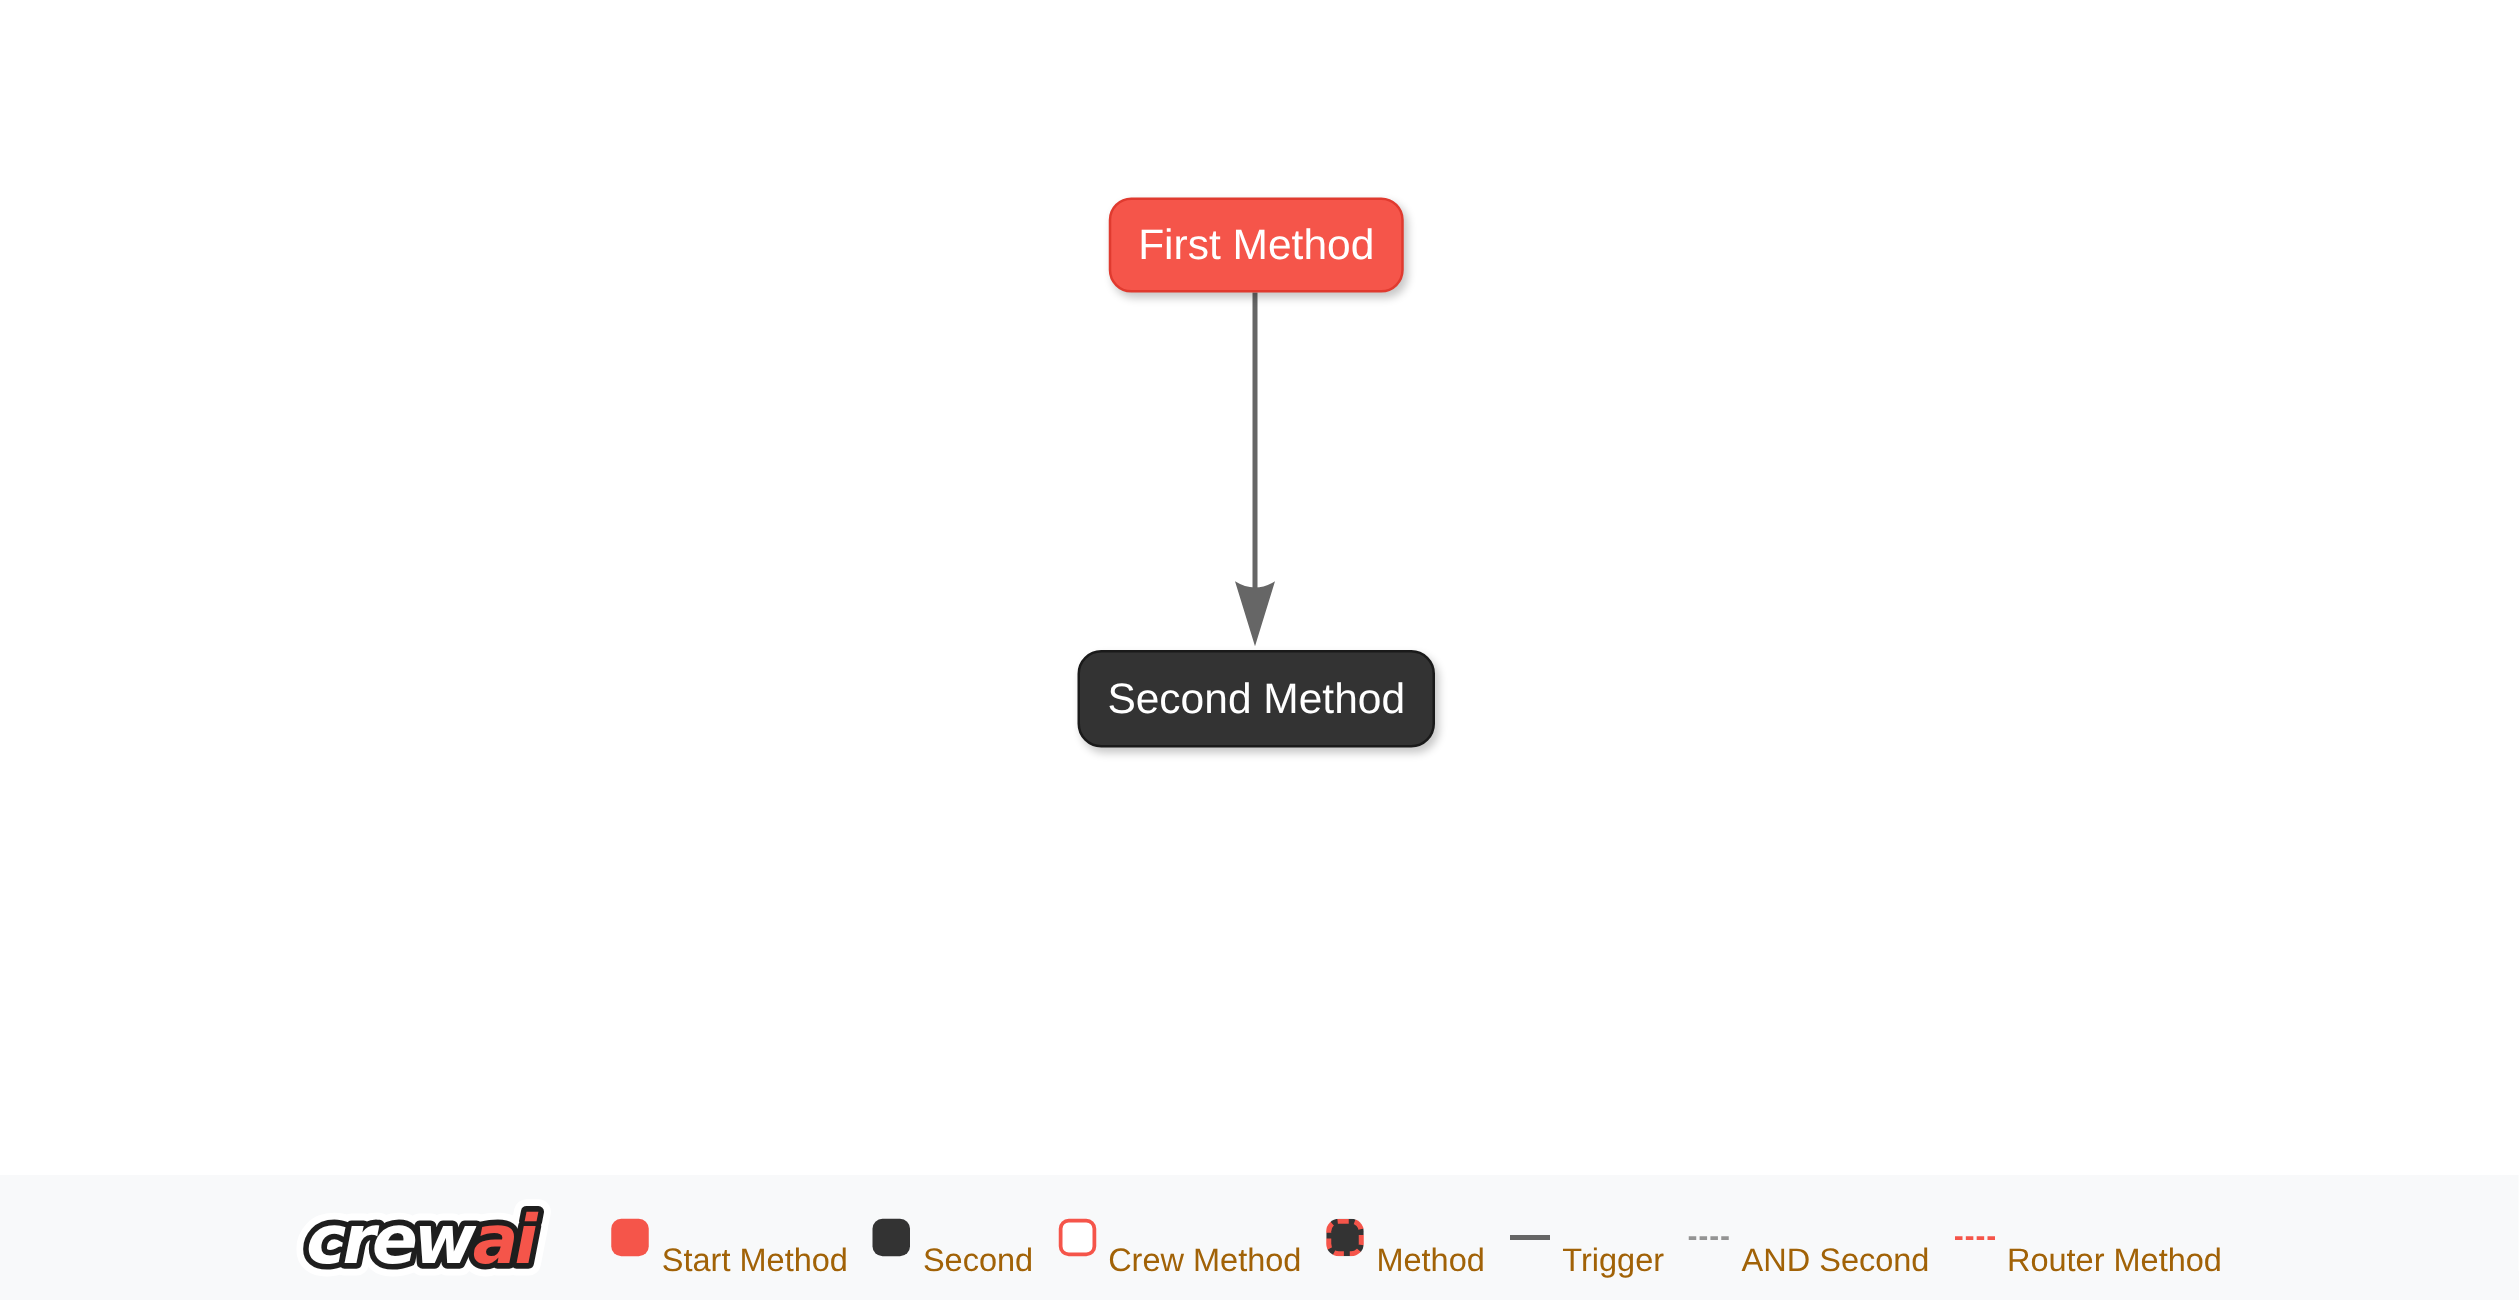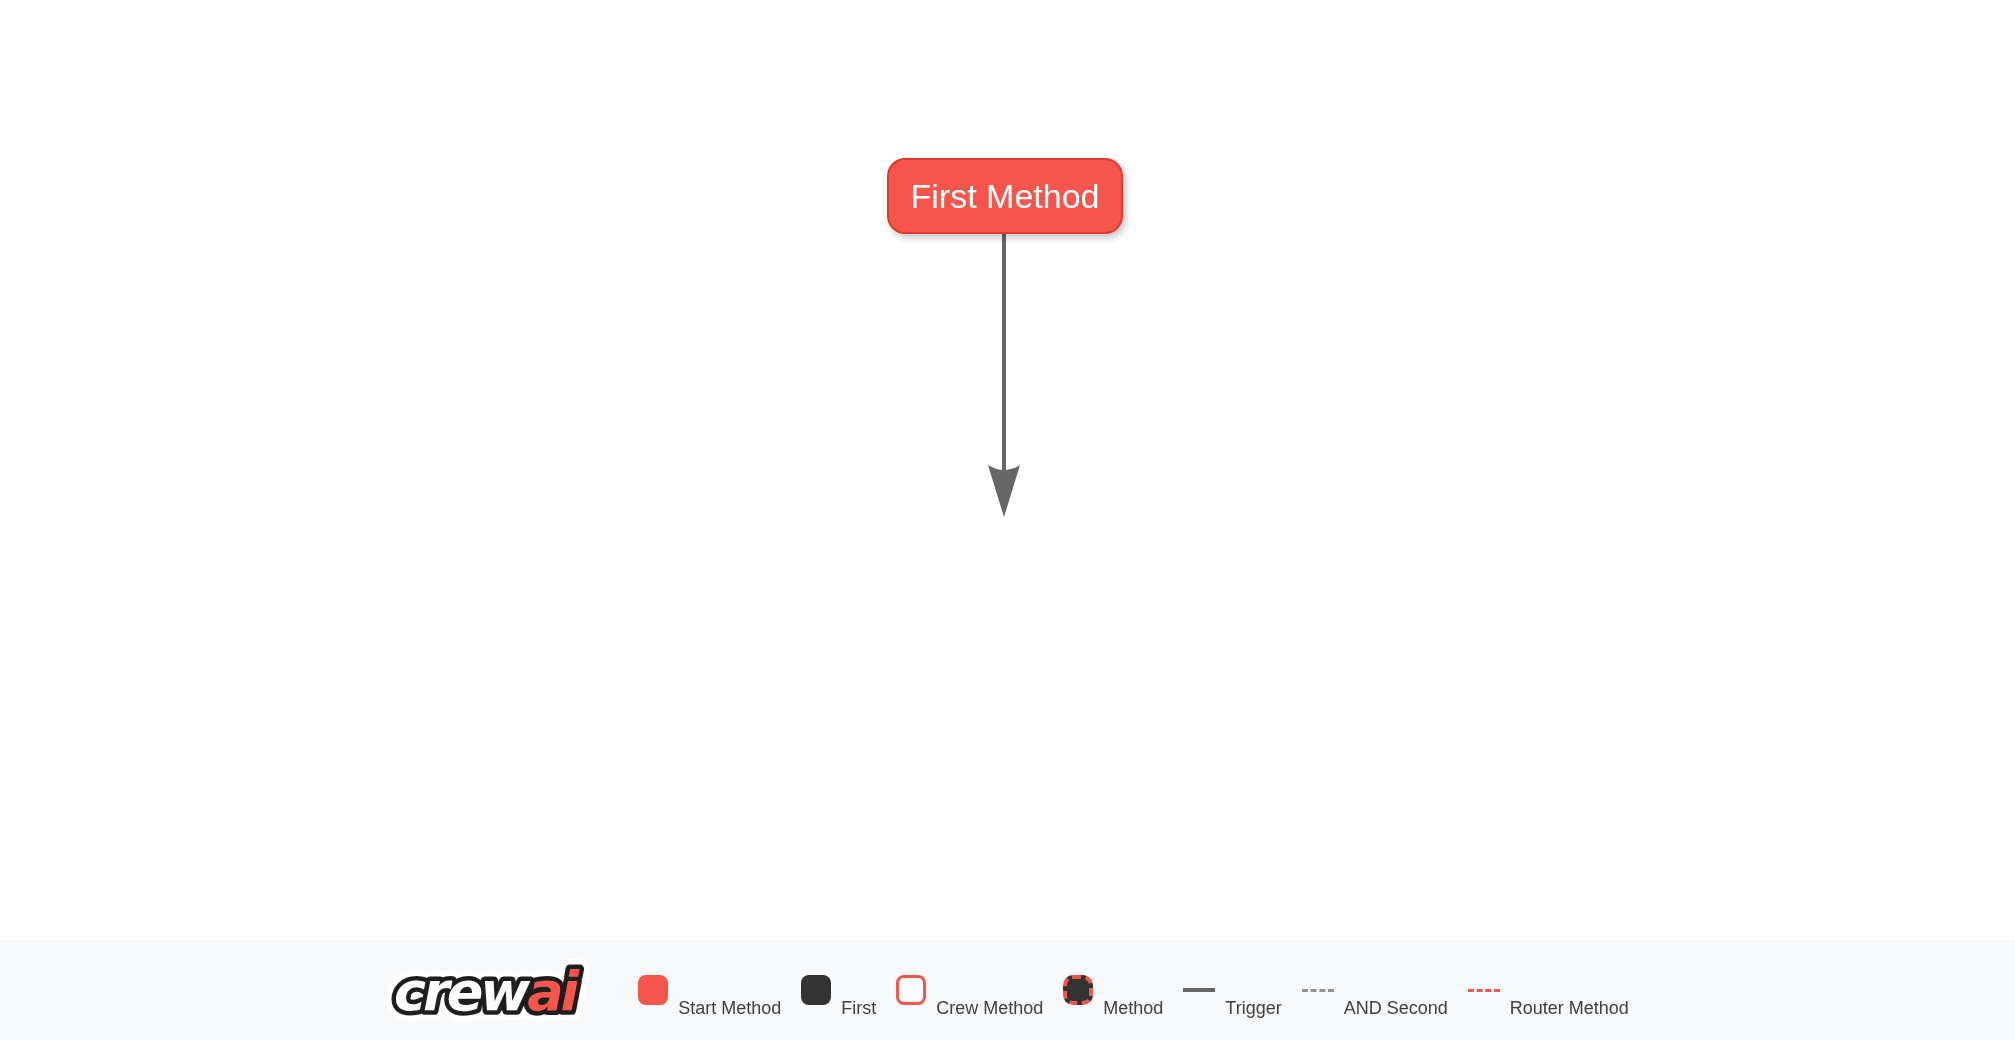"Second Method" div.node { html: none -> <div>Second Method</div> }
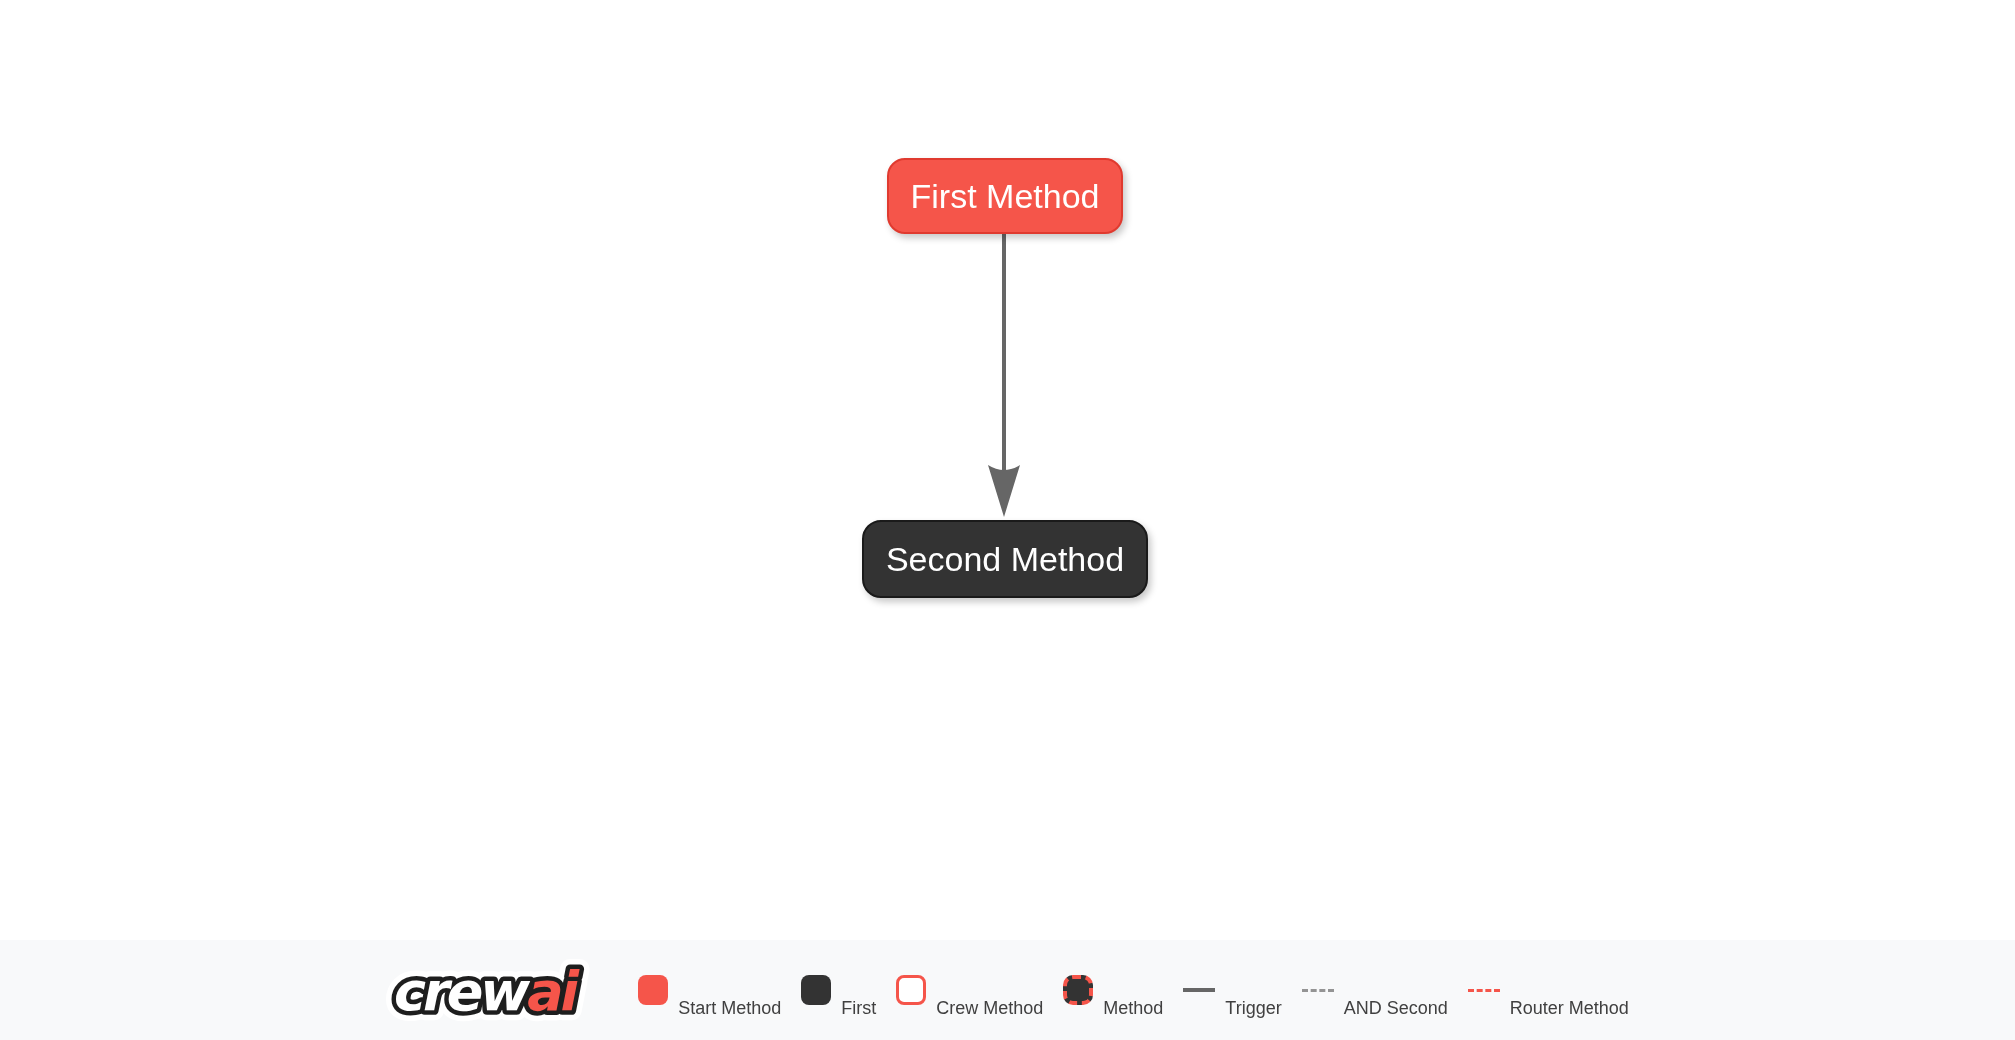"Start Method" .legend-label { color: #404040 -> #a16207; font-size: 18px -> 26px }
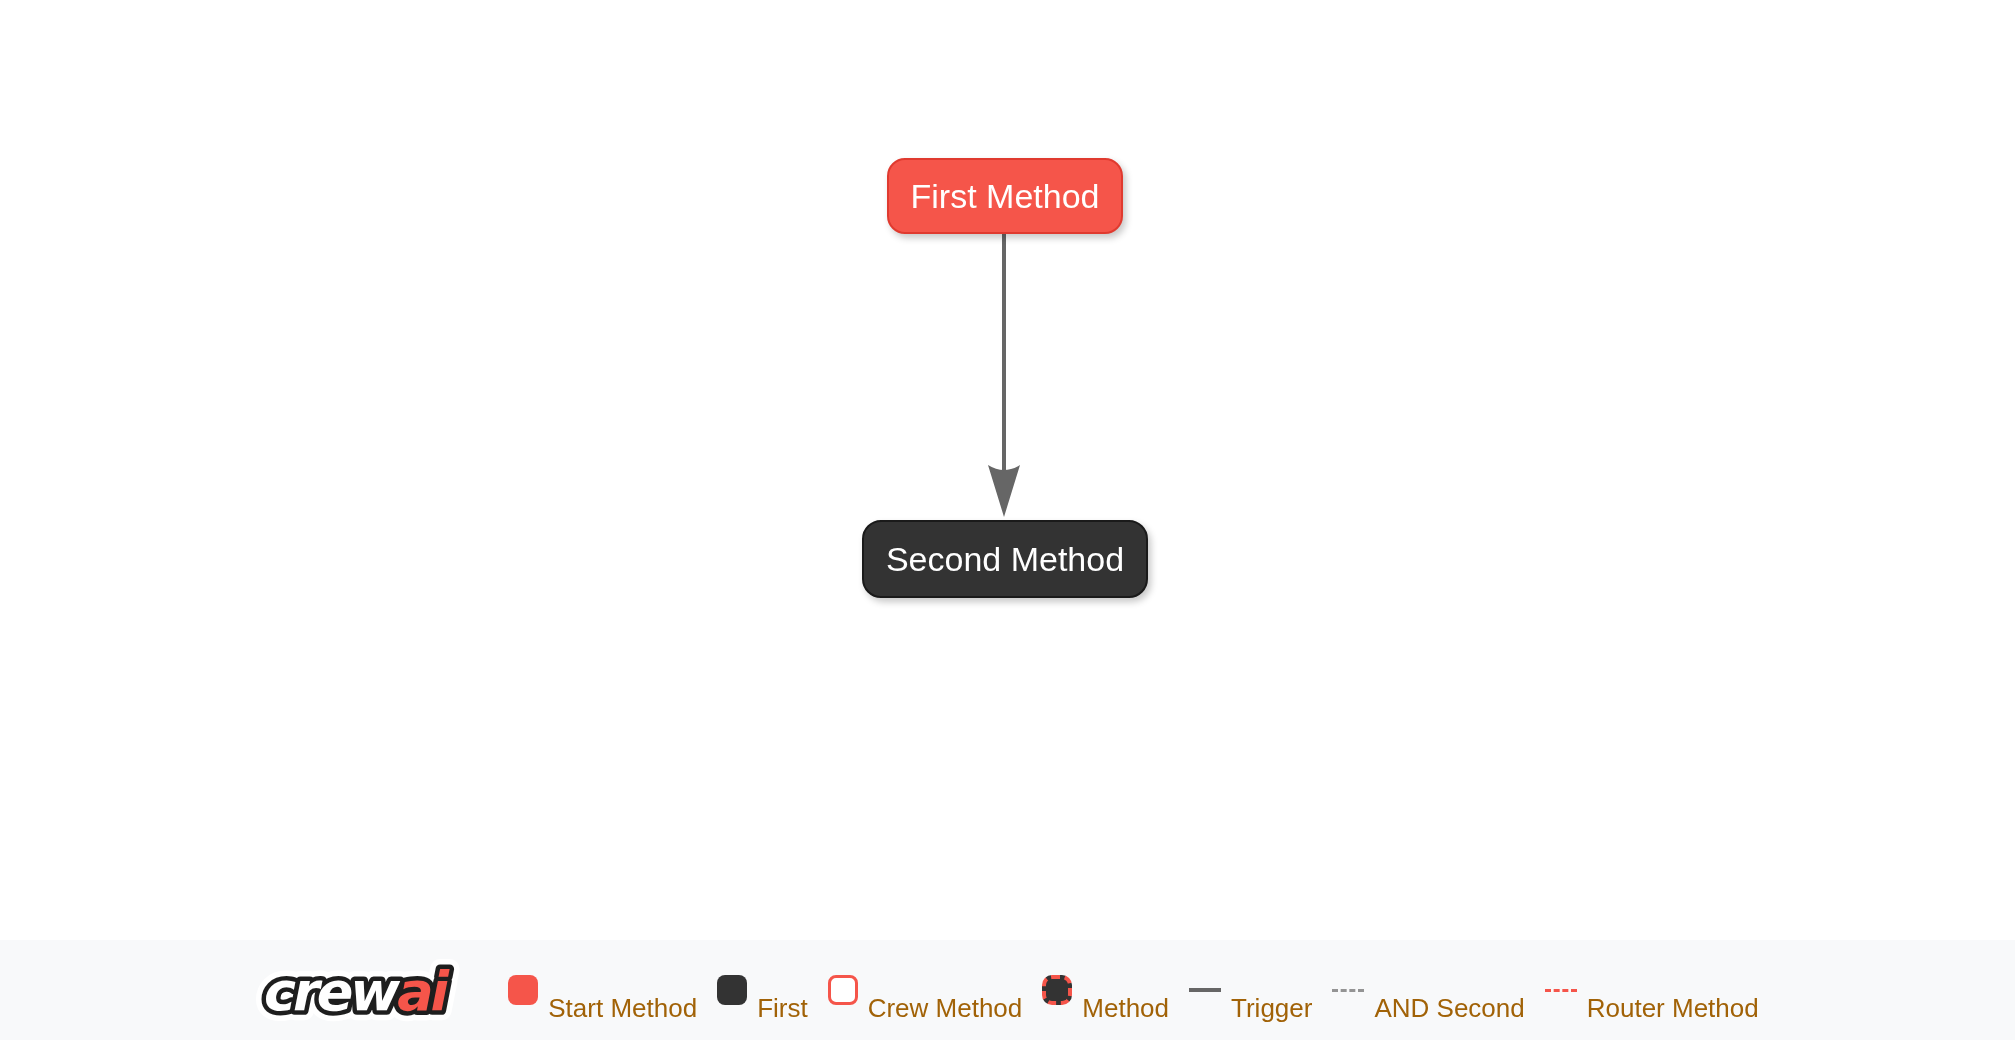"First" span.legend-label { text: First -> Second }
